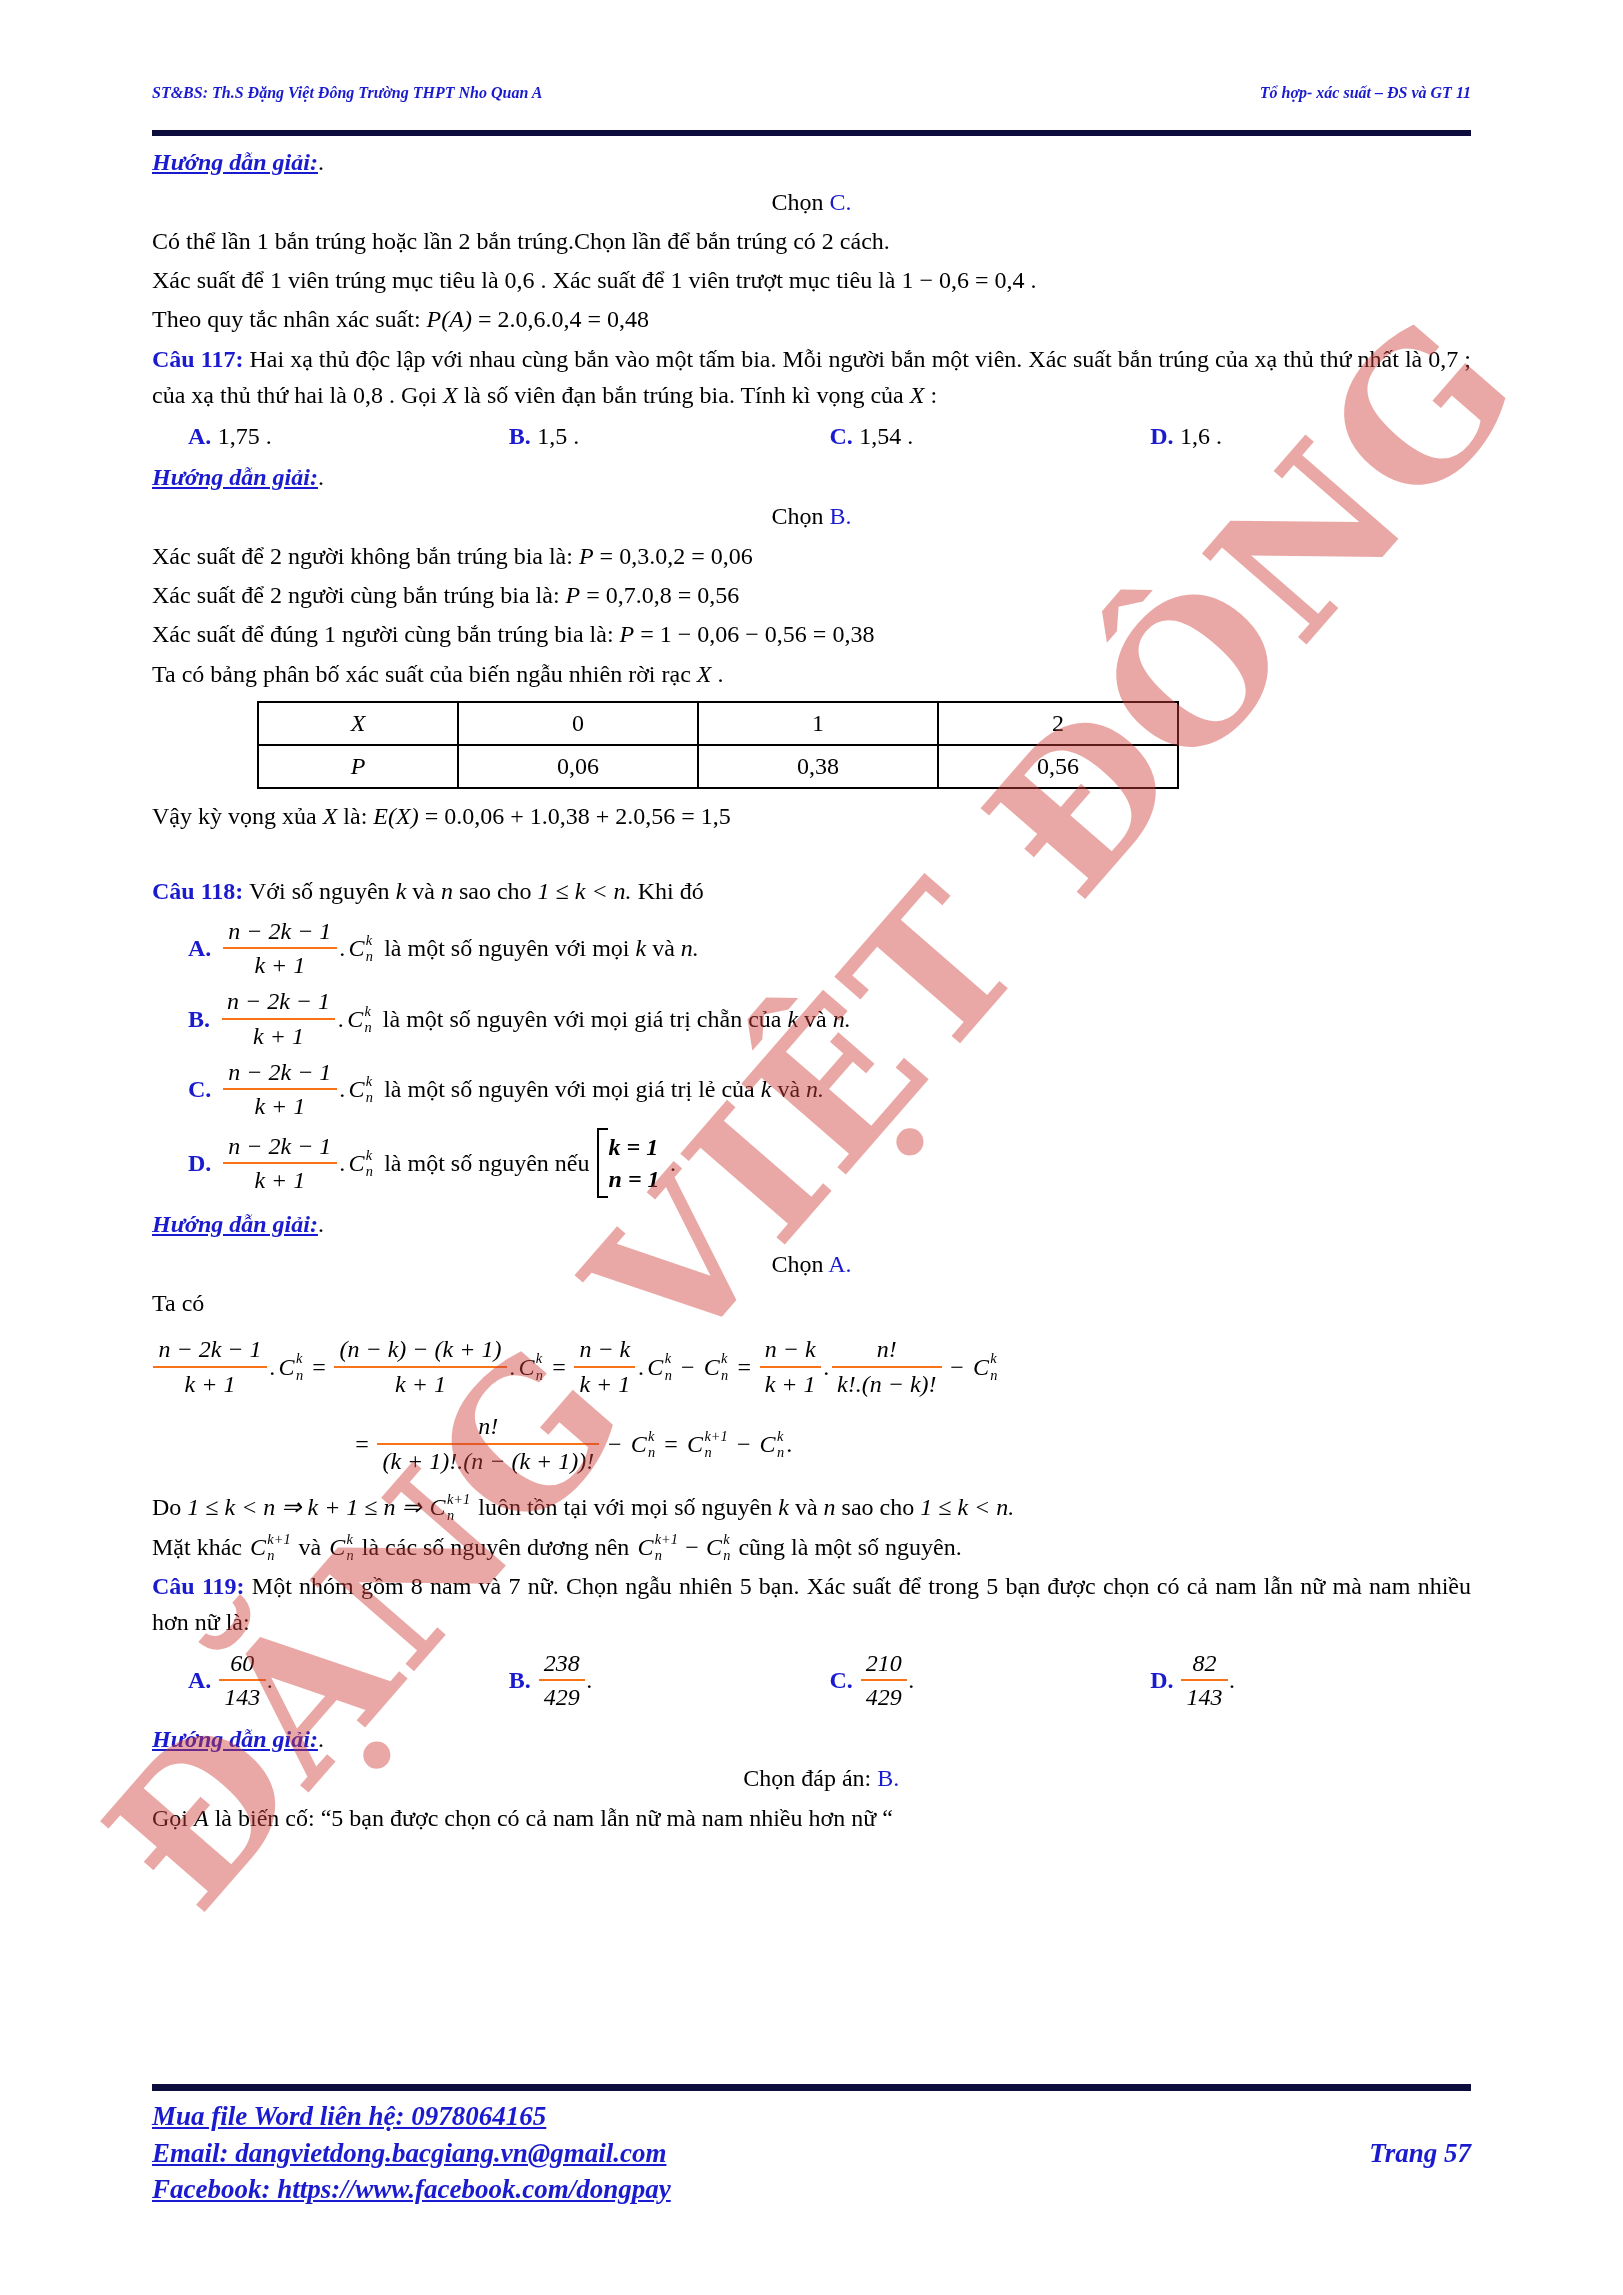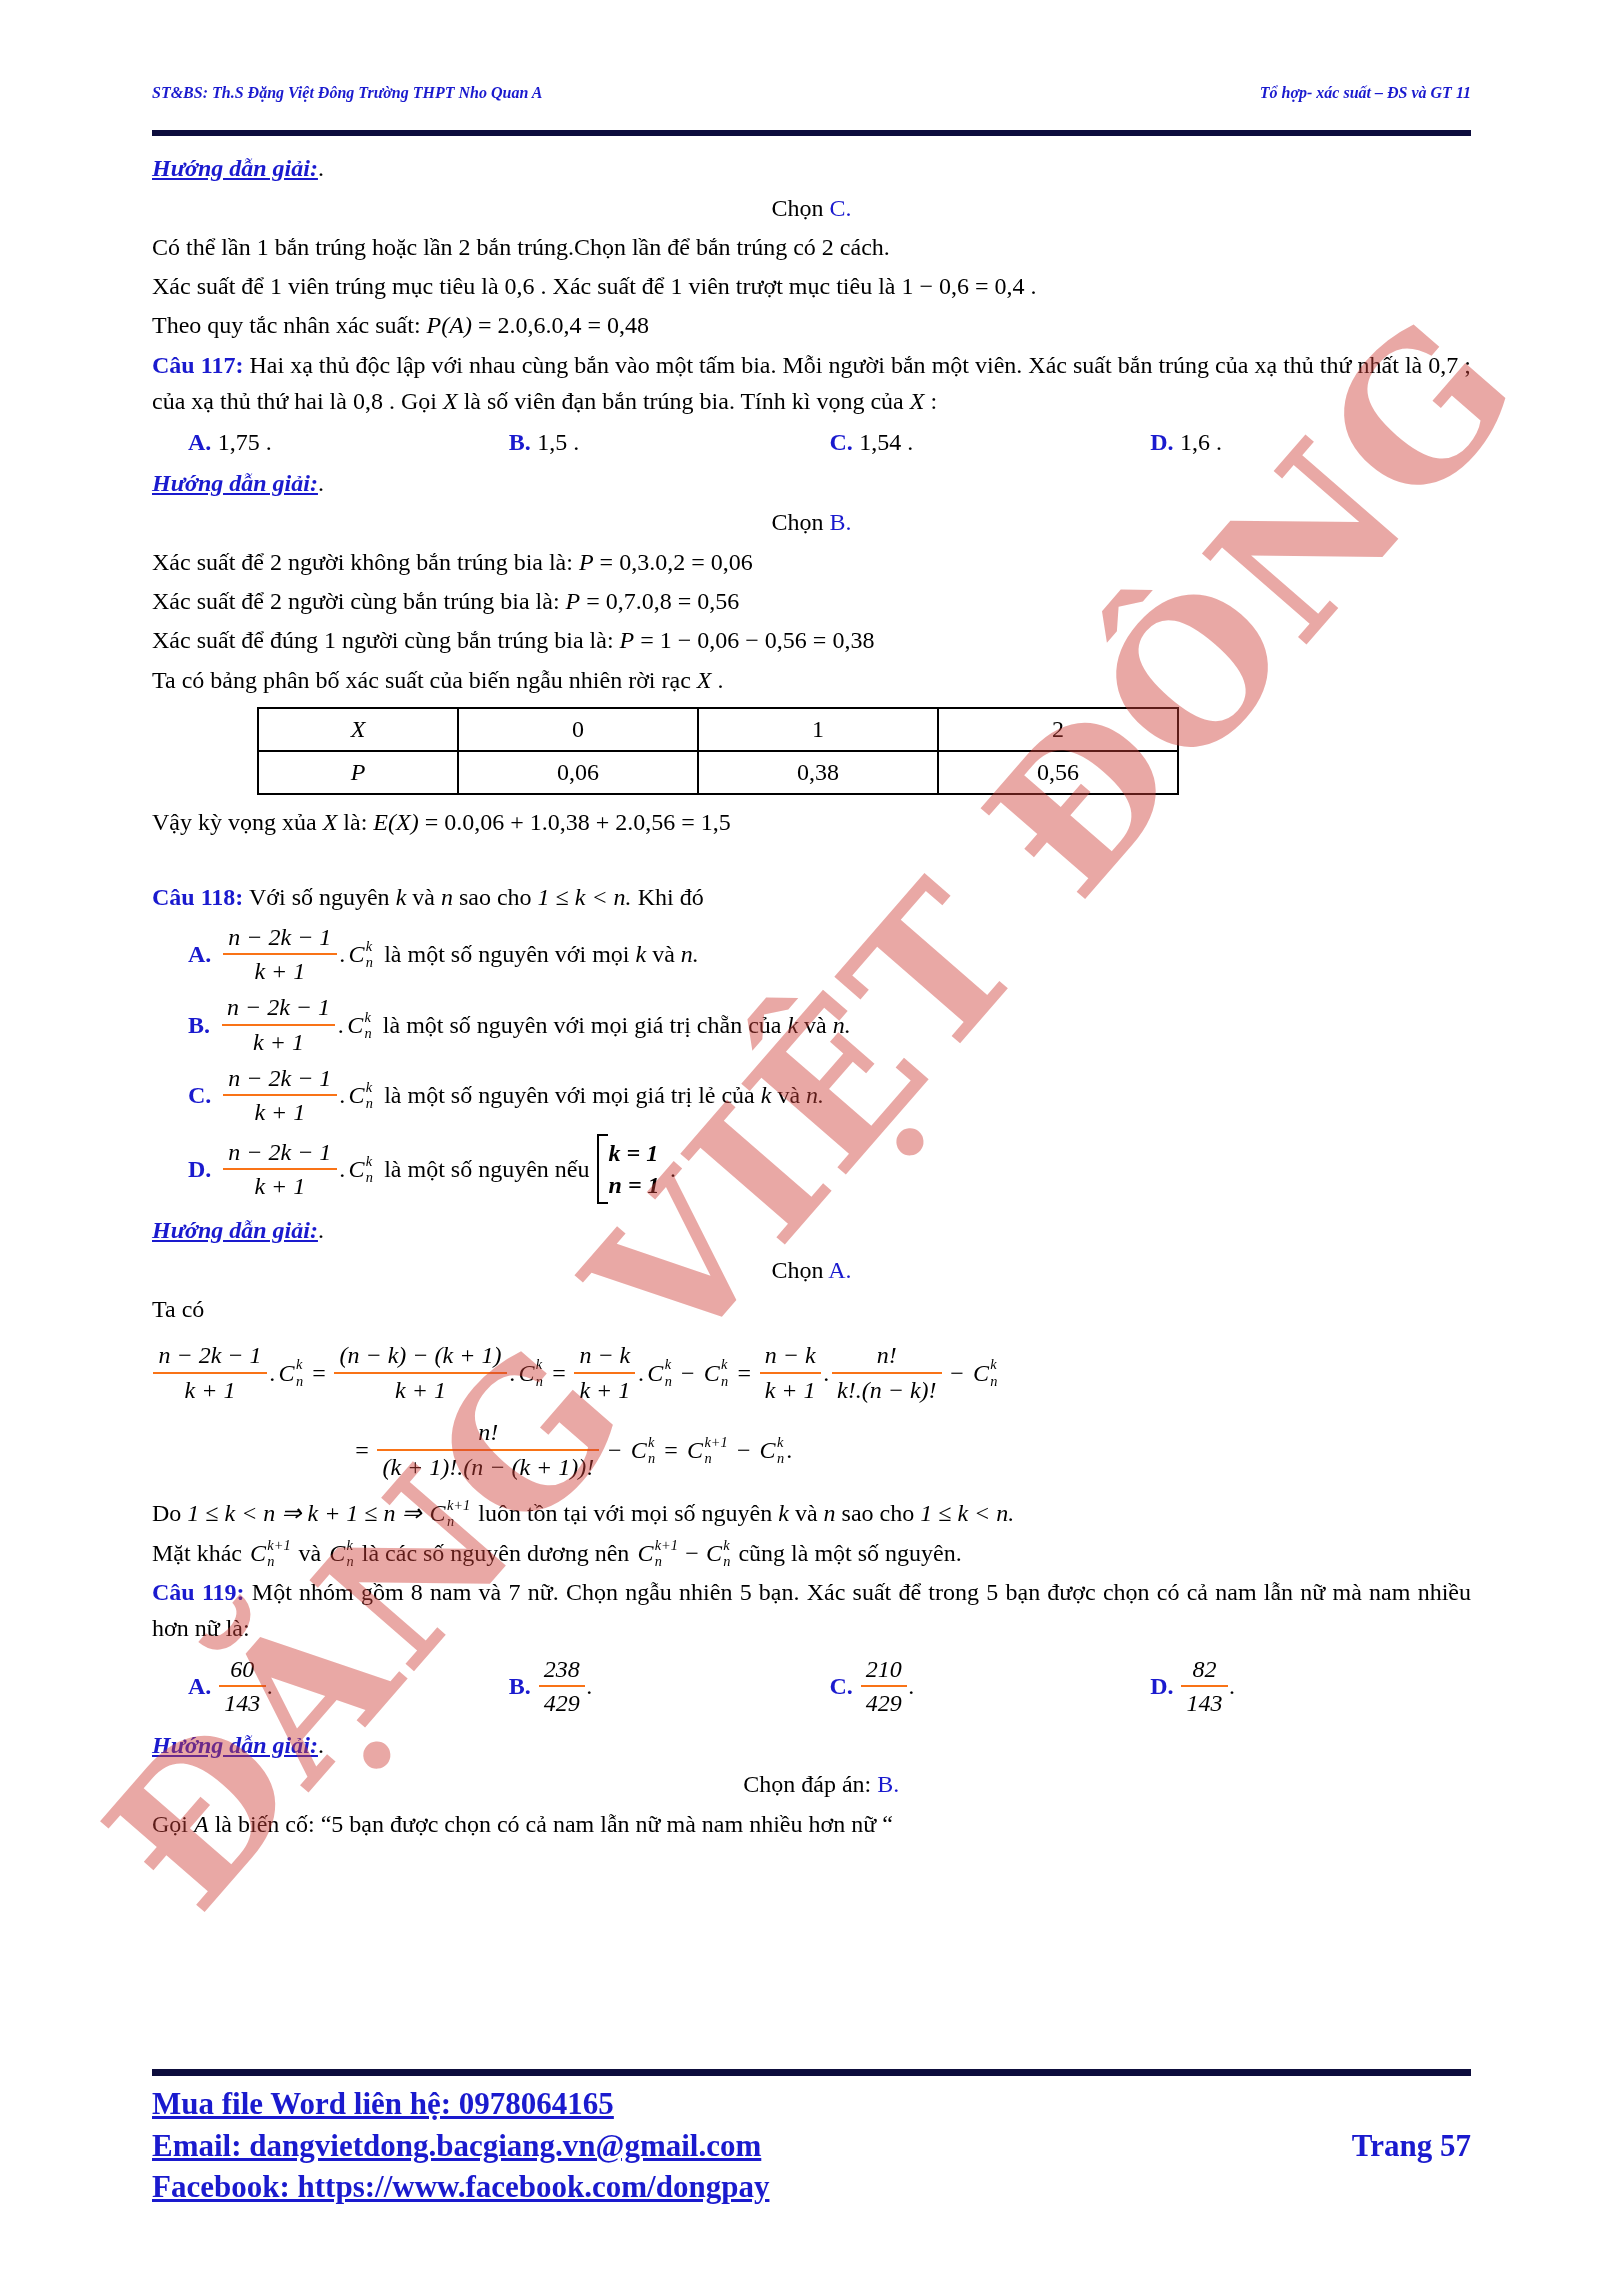"Hướng dẫn giải:." main { top: 147px -> 141px }
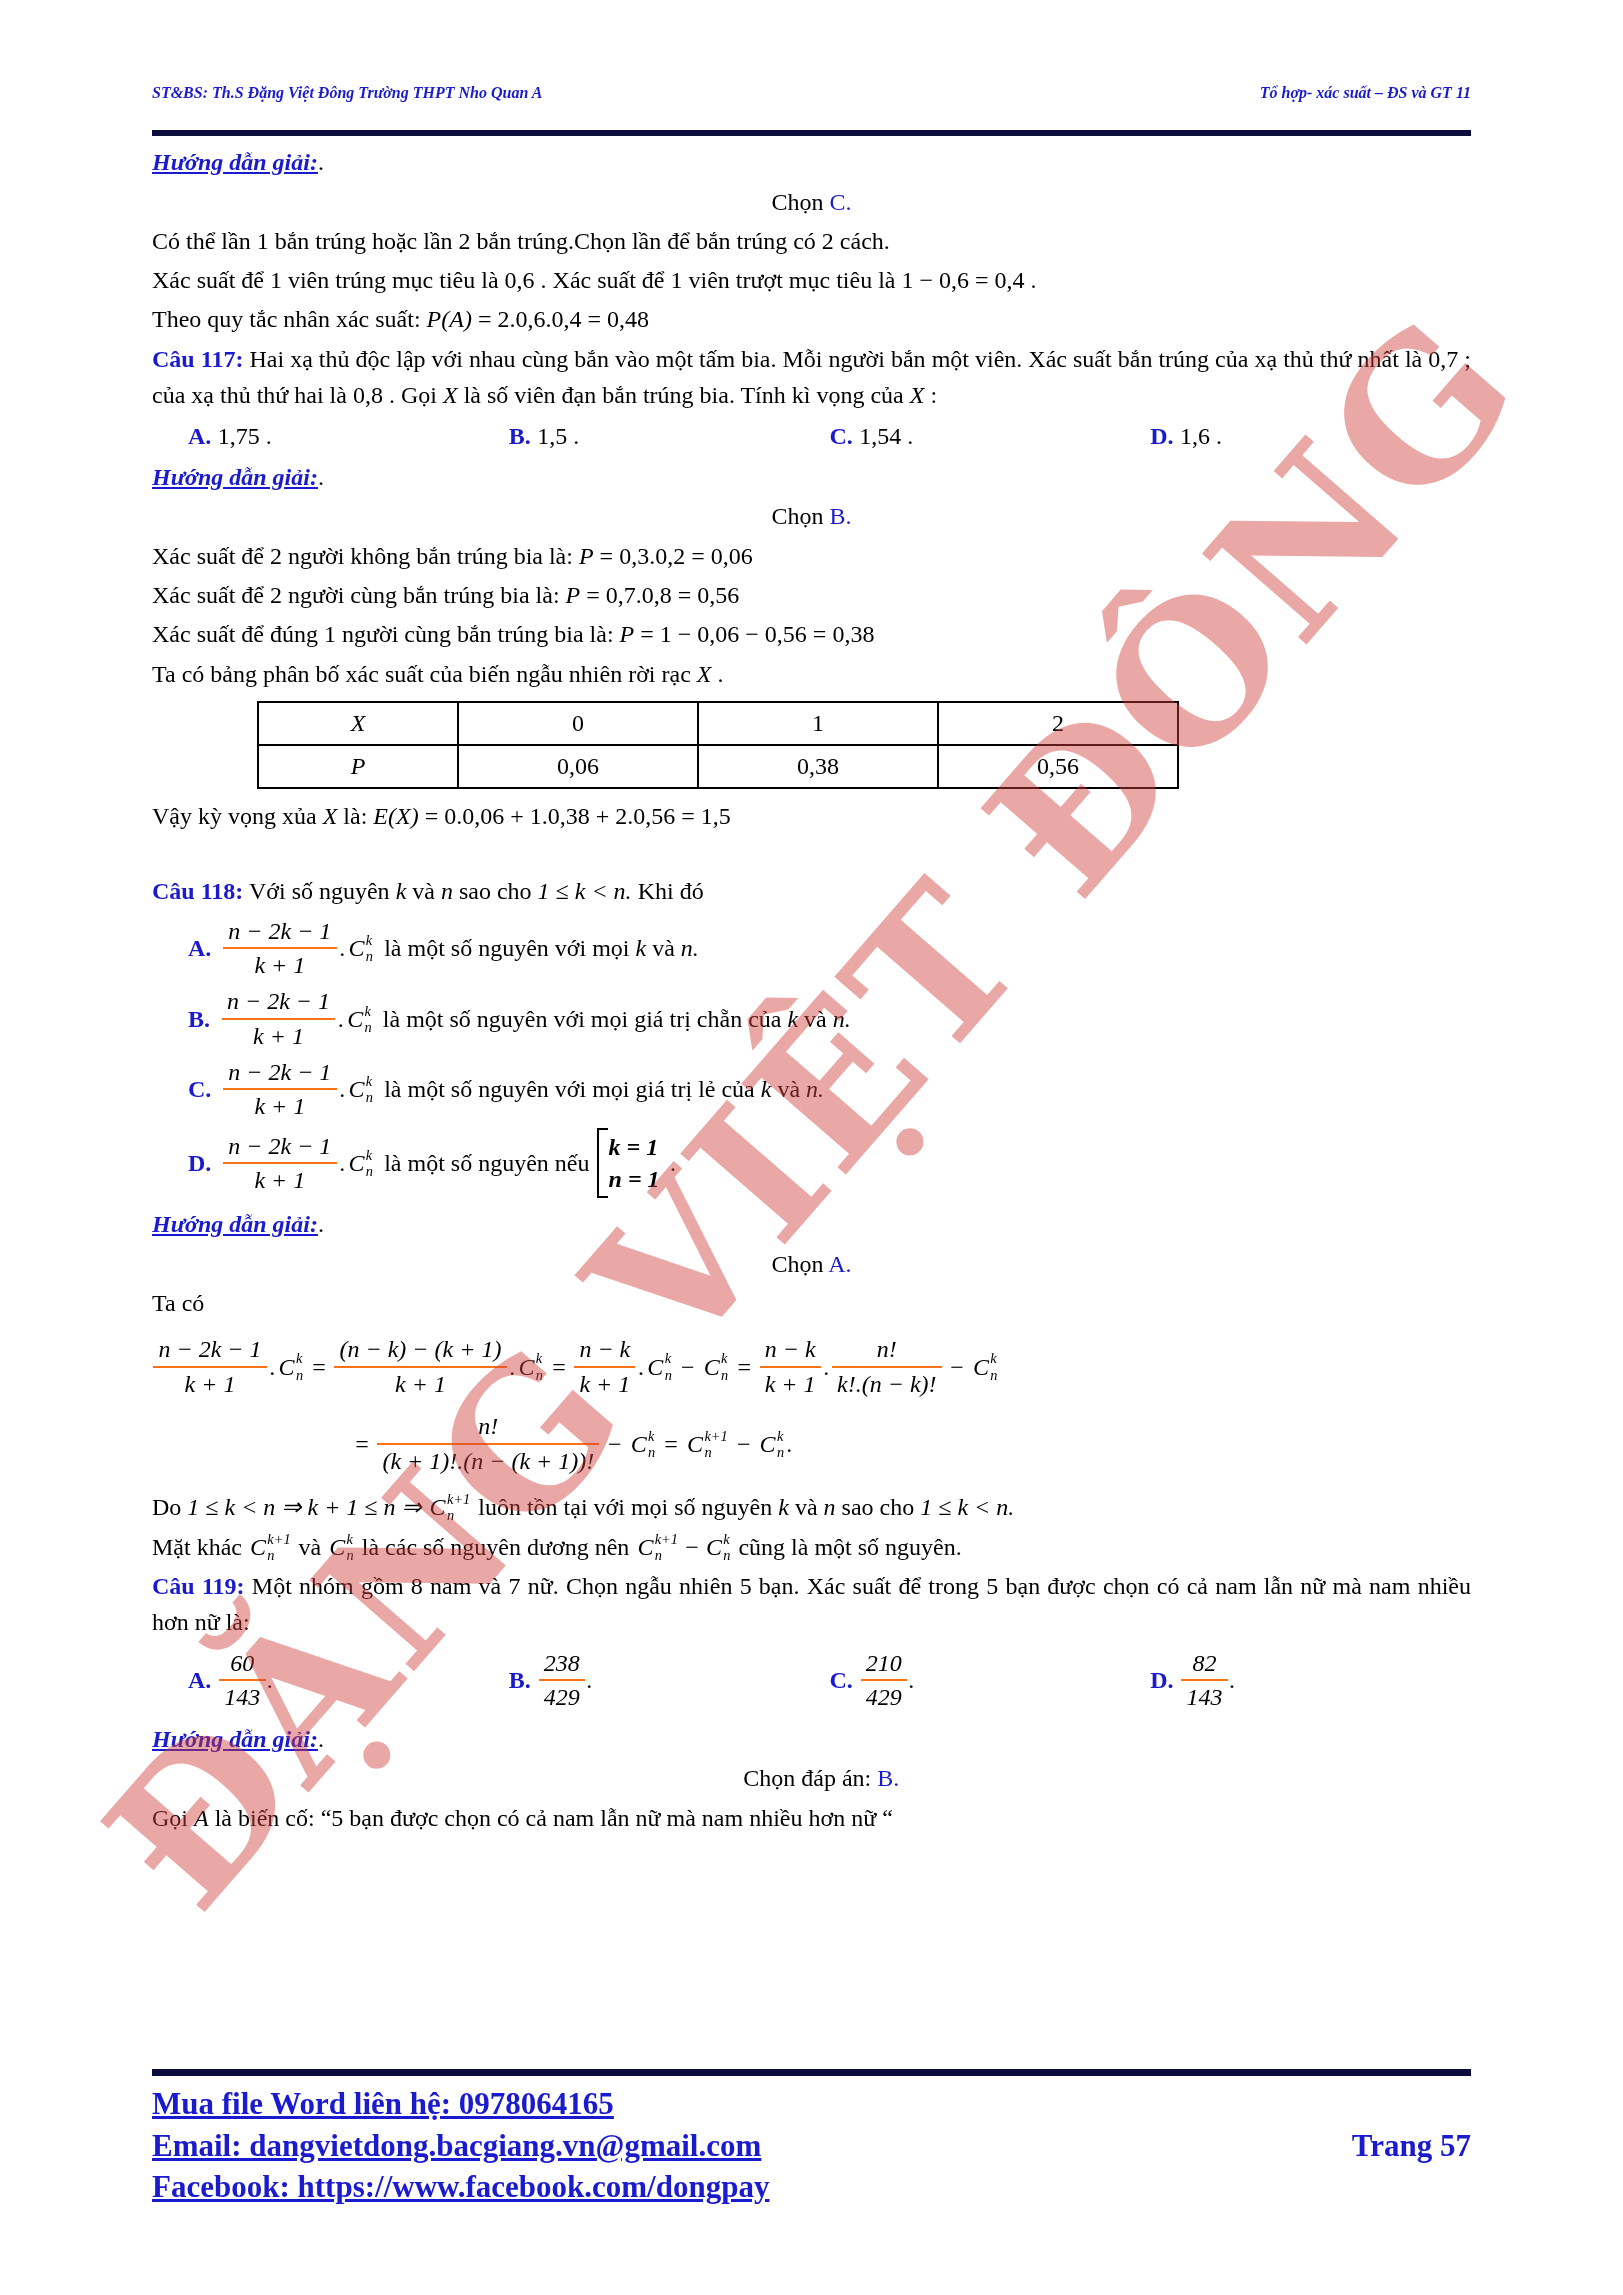"Mua file Word liên hệ:" .f-line { font-size: 31px -> 27px; font-style: none -> italic }
